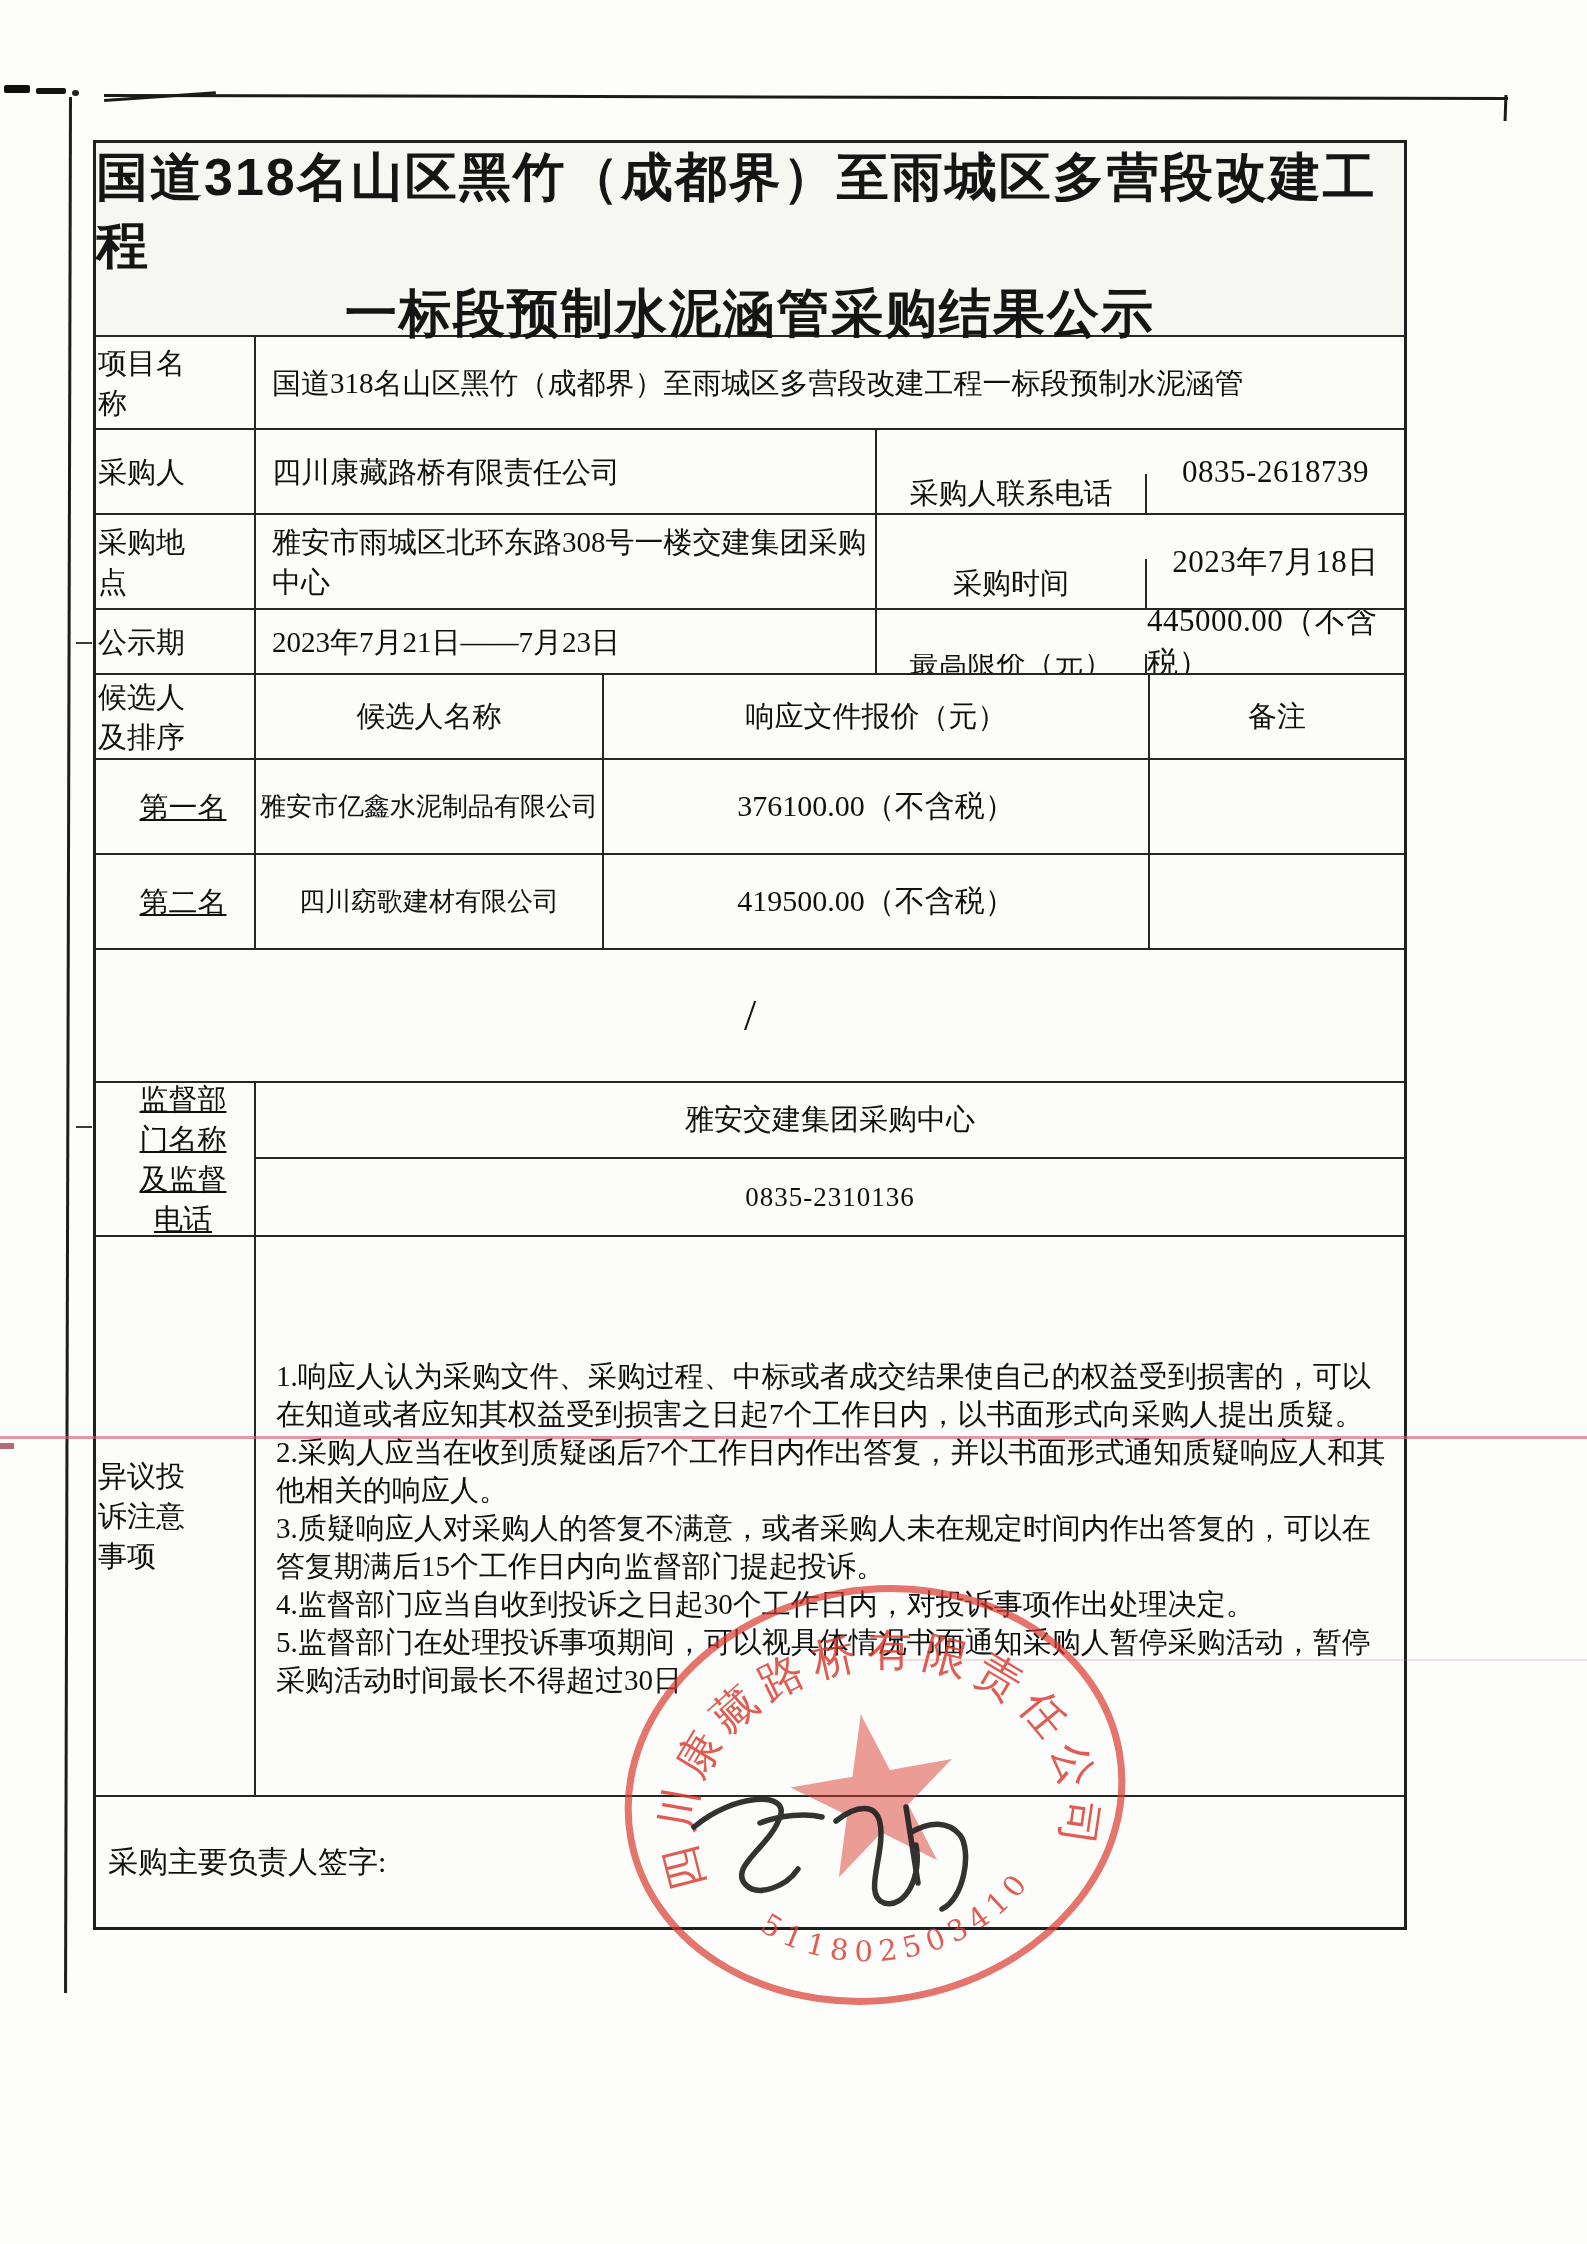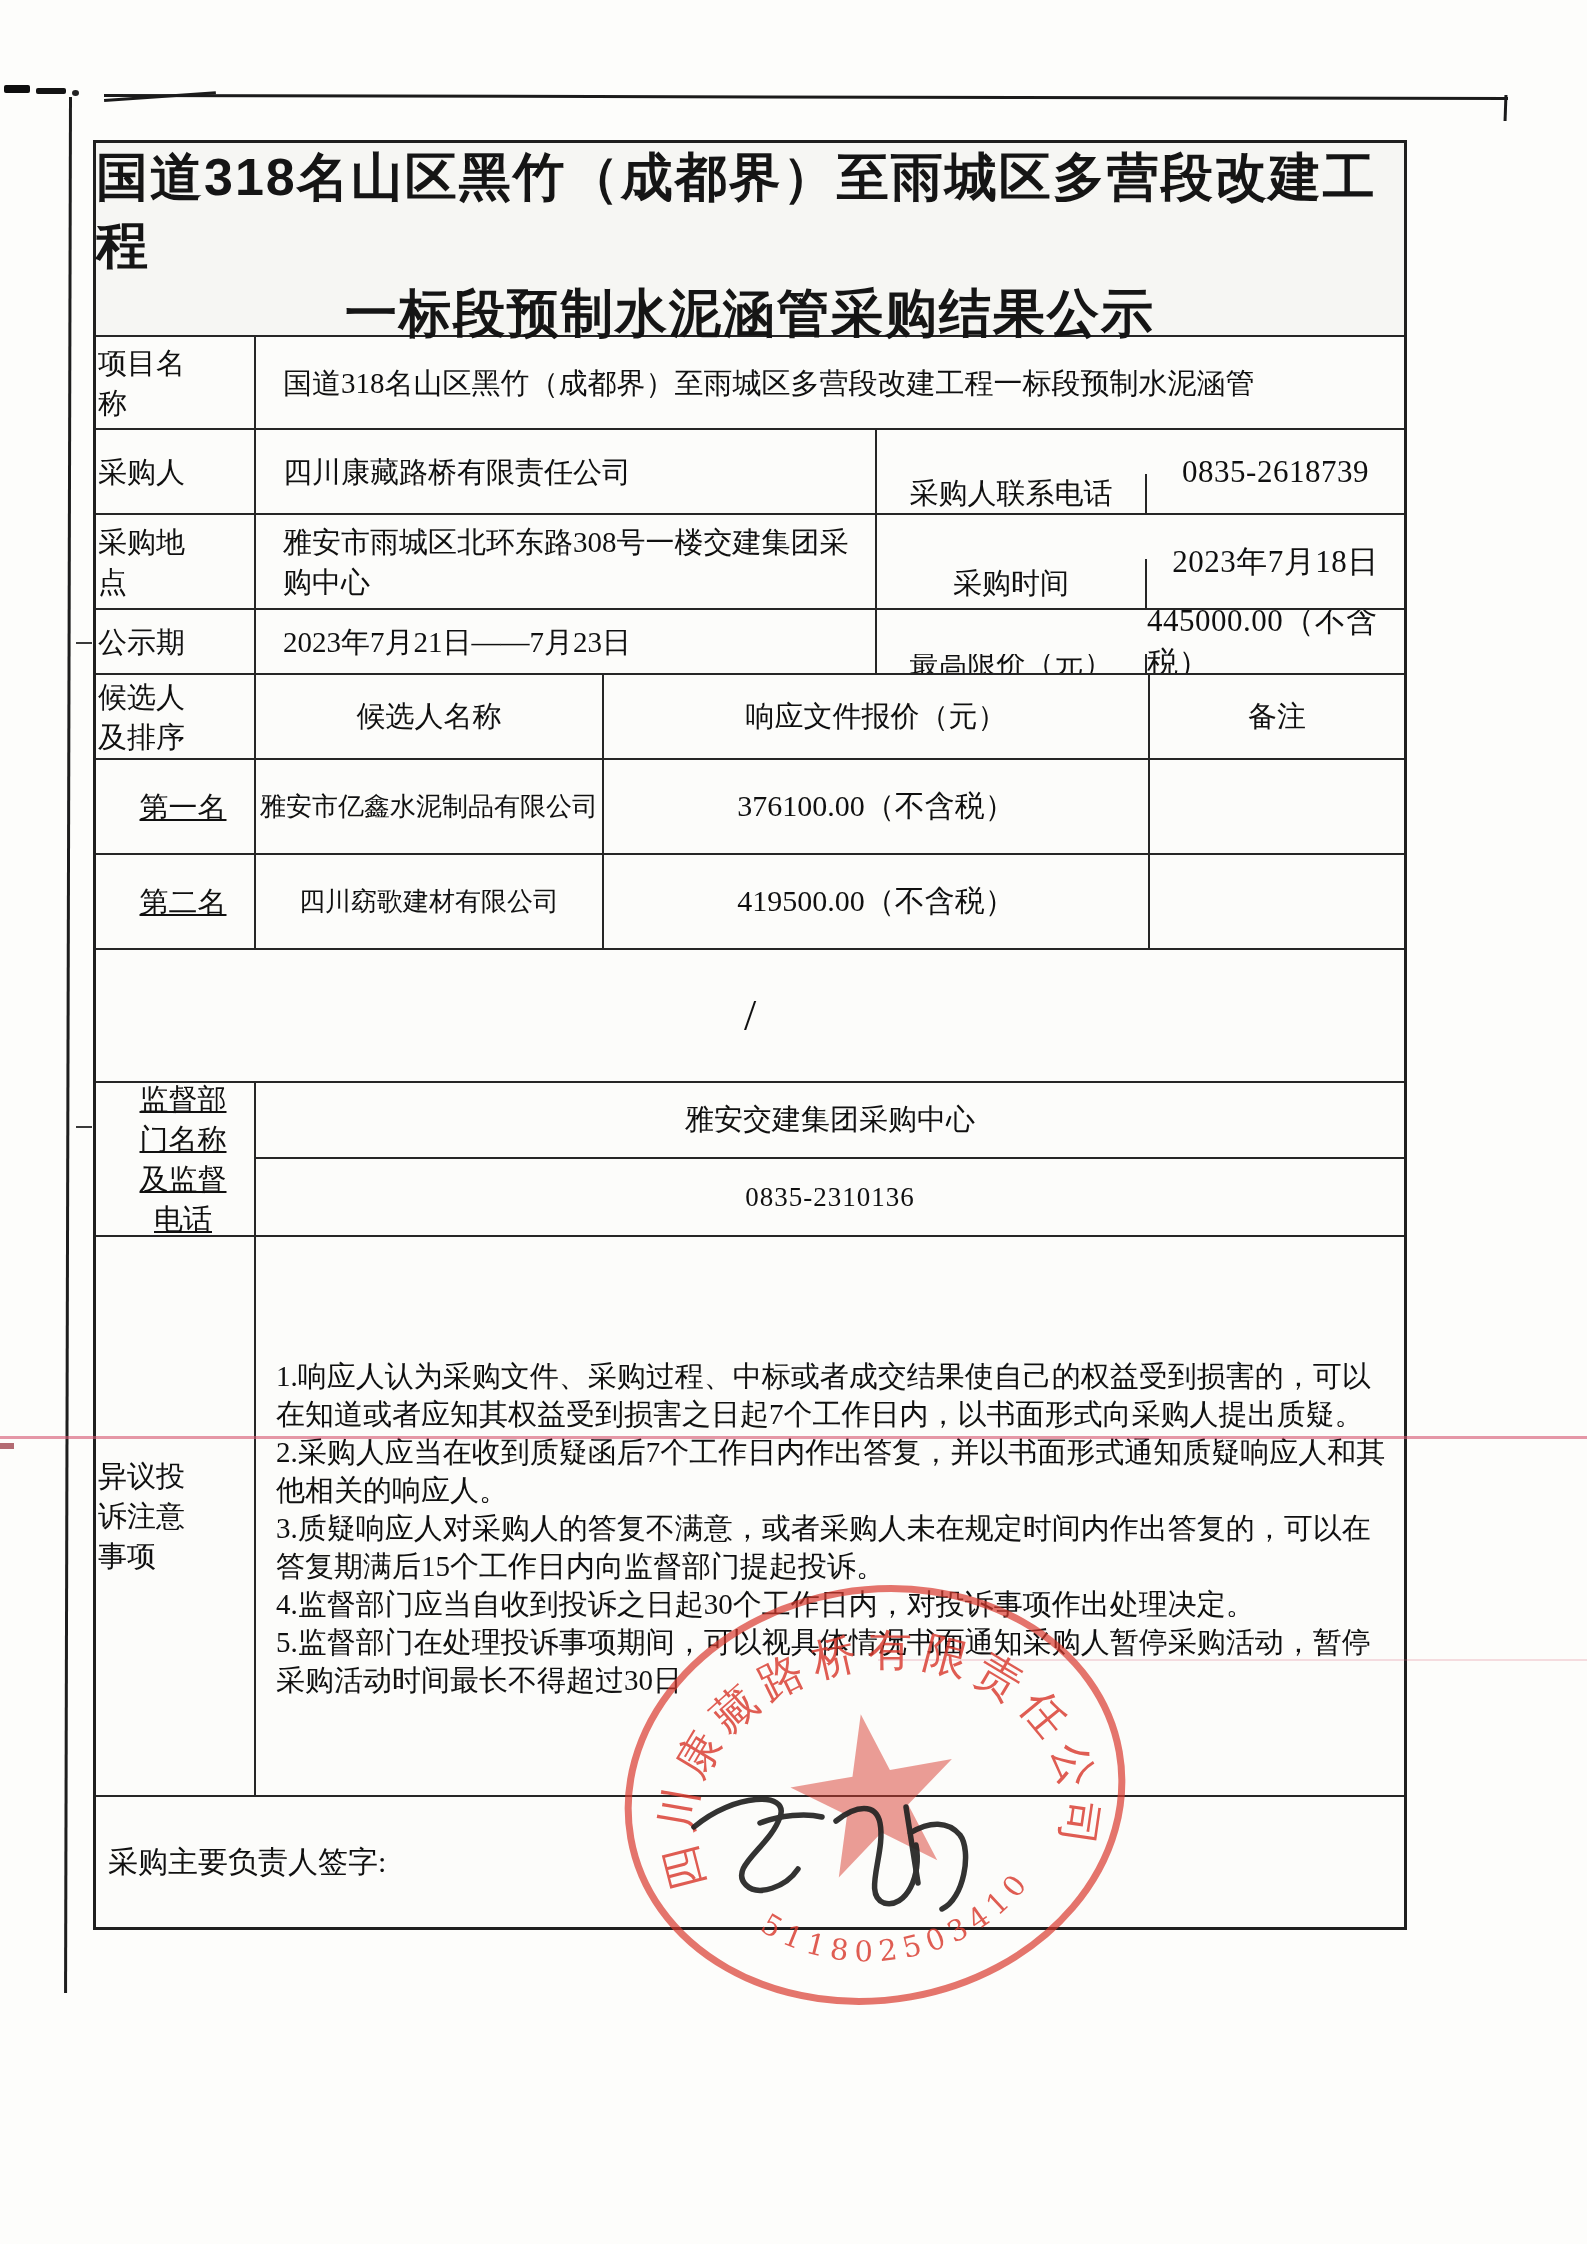"国道318名山区黑竹（成都界）至雨城区多营段改建工程一标段预制水泥涵管" .val { padding-left: 27px -> 16px }
